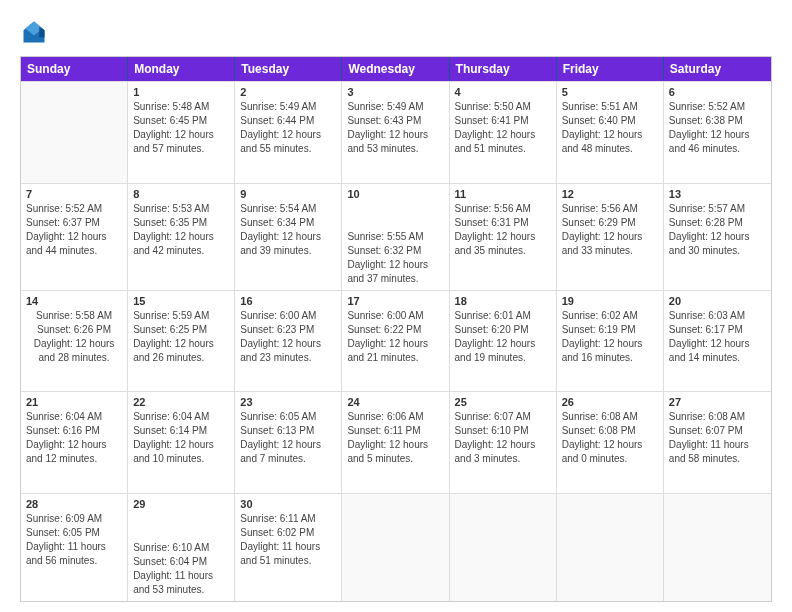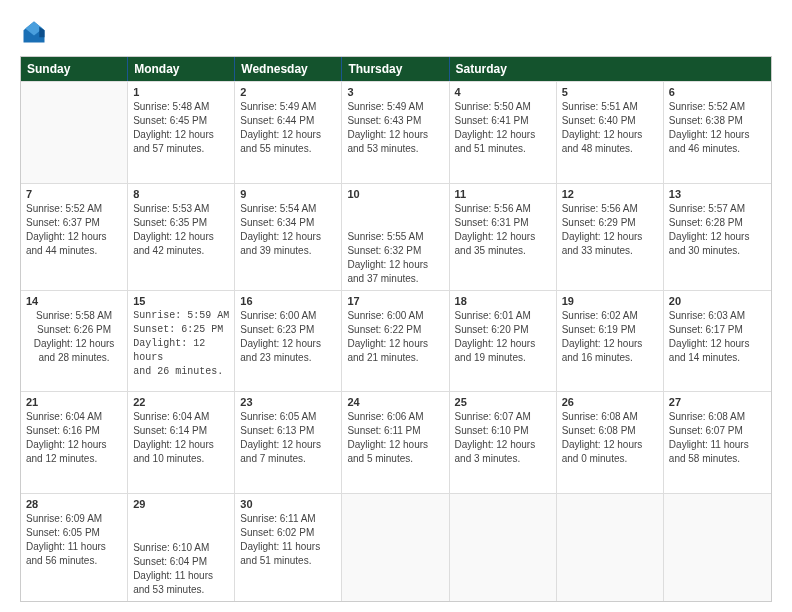"Sunday" .cal-header { background: #14532d -> #6d28d9 }
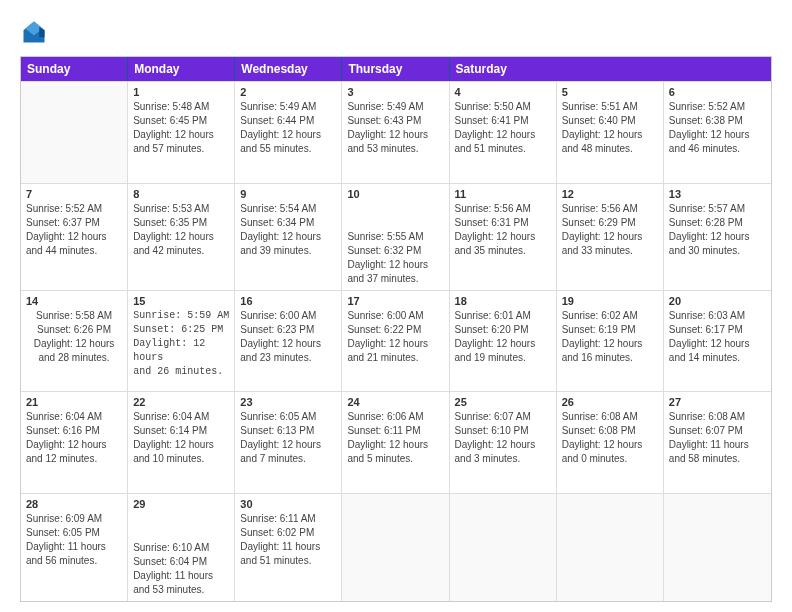"Tuesday" div.cal-header-cell { html: none -> <div>Tuesday</div> }
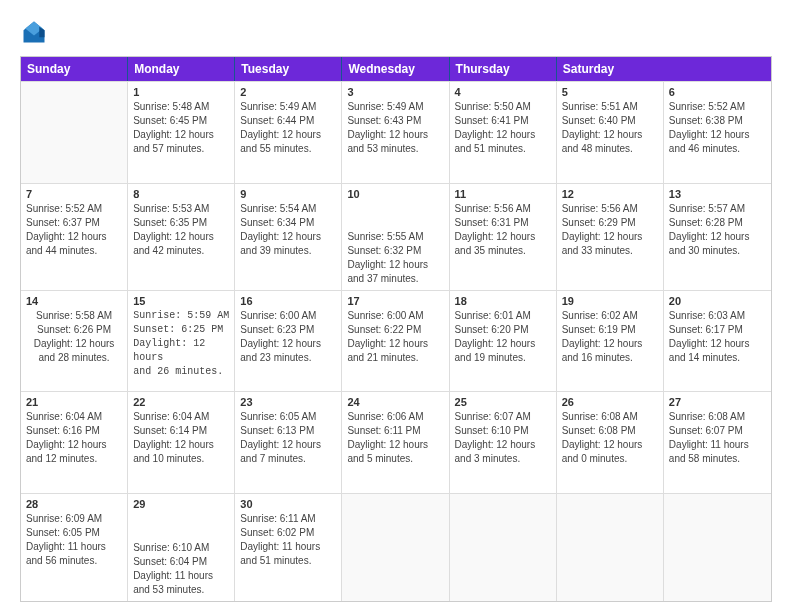"Friday" div.cal-header-cell { html: none -> <div>Friday</div> }
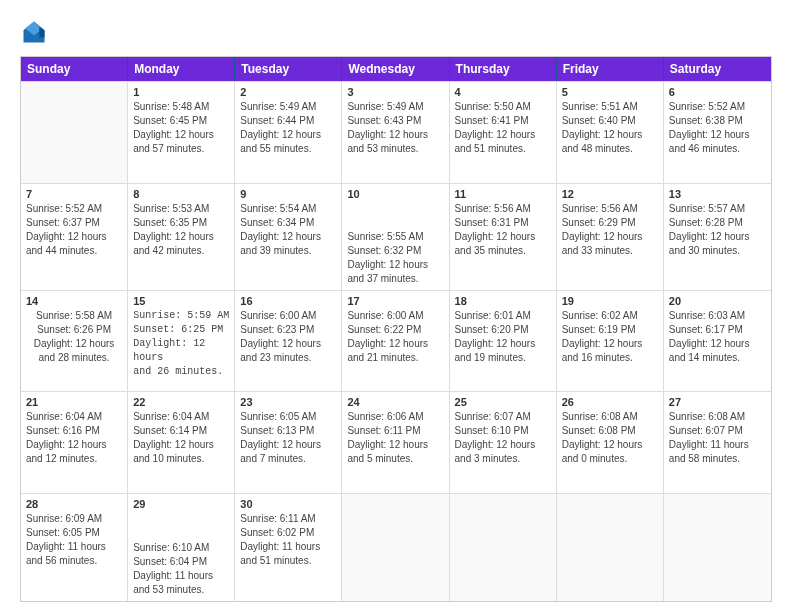"Sunrise: 5:59 AM" div.cell-text { font-family: Liberation Mono, monospace -> none }
